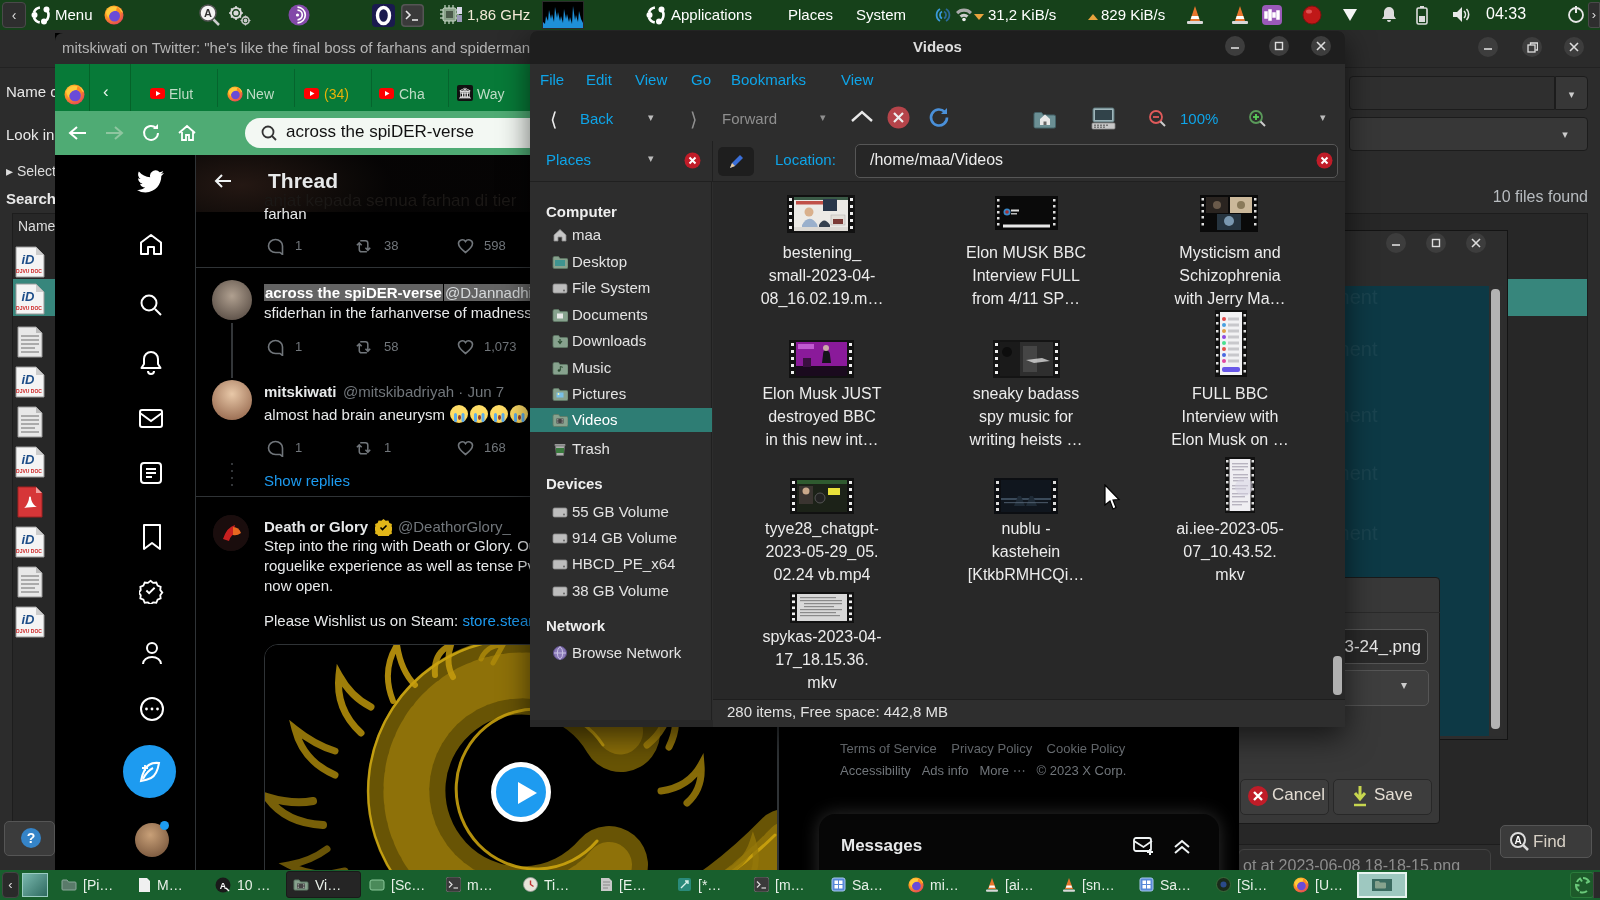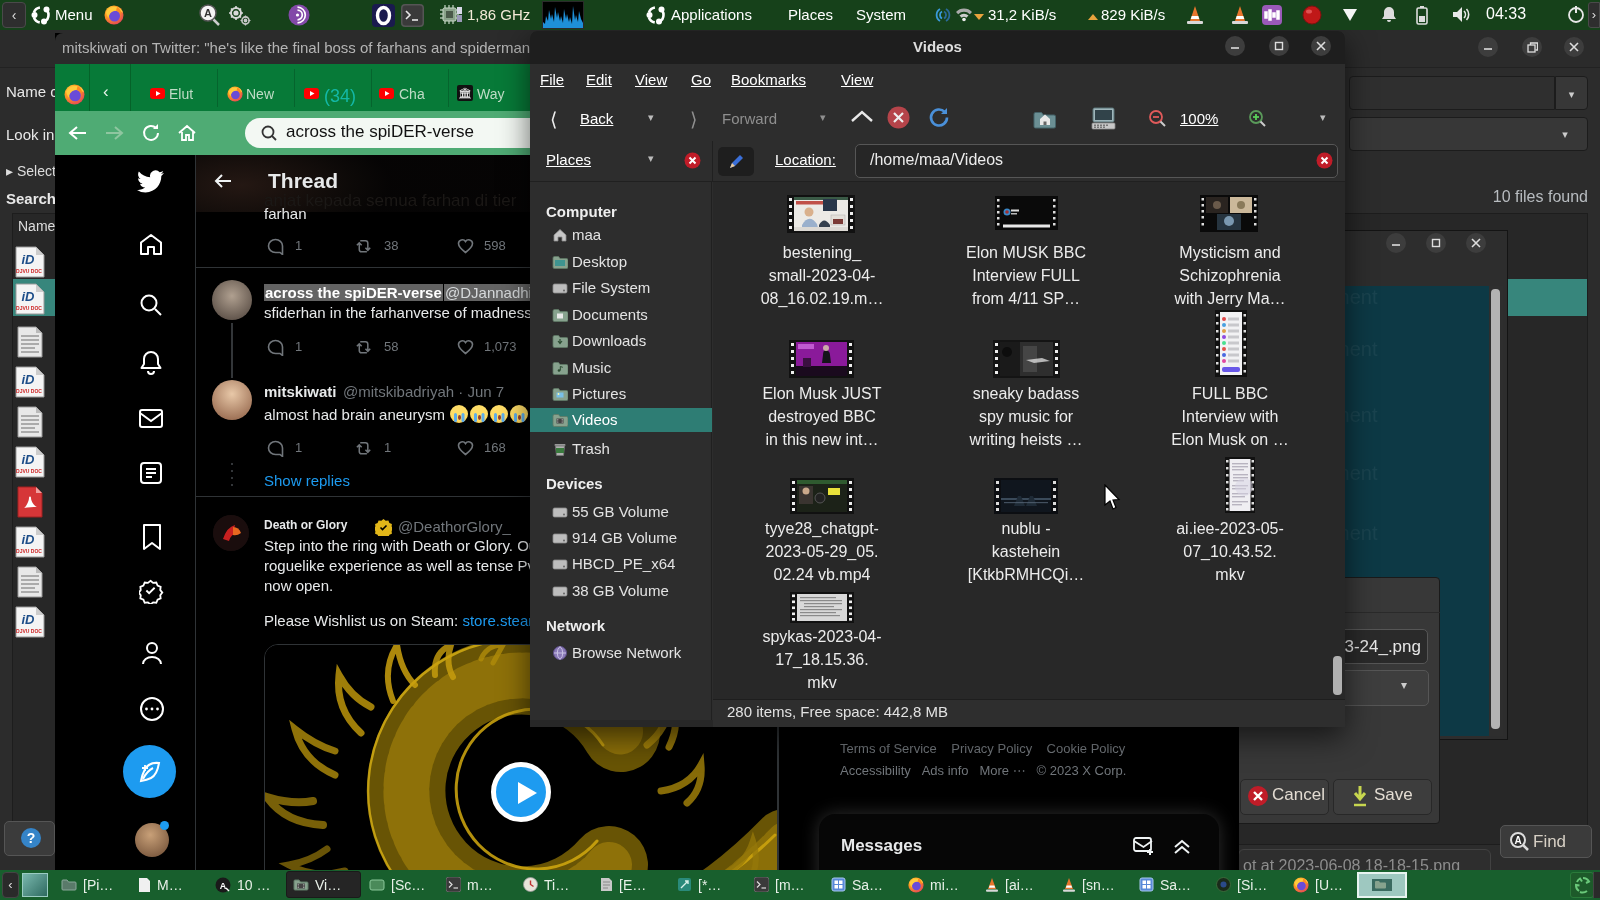"File" .mtxt { color: #ffffff -> #0ea5e9; text-decoration: underline -> none }
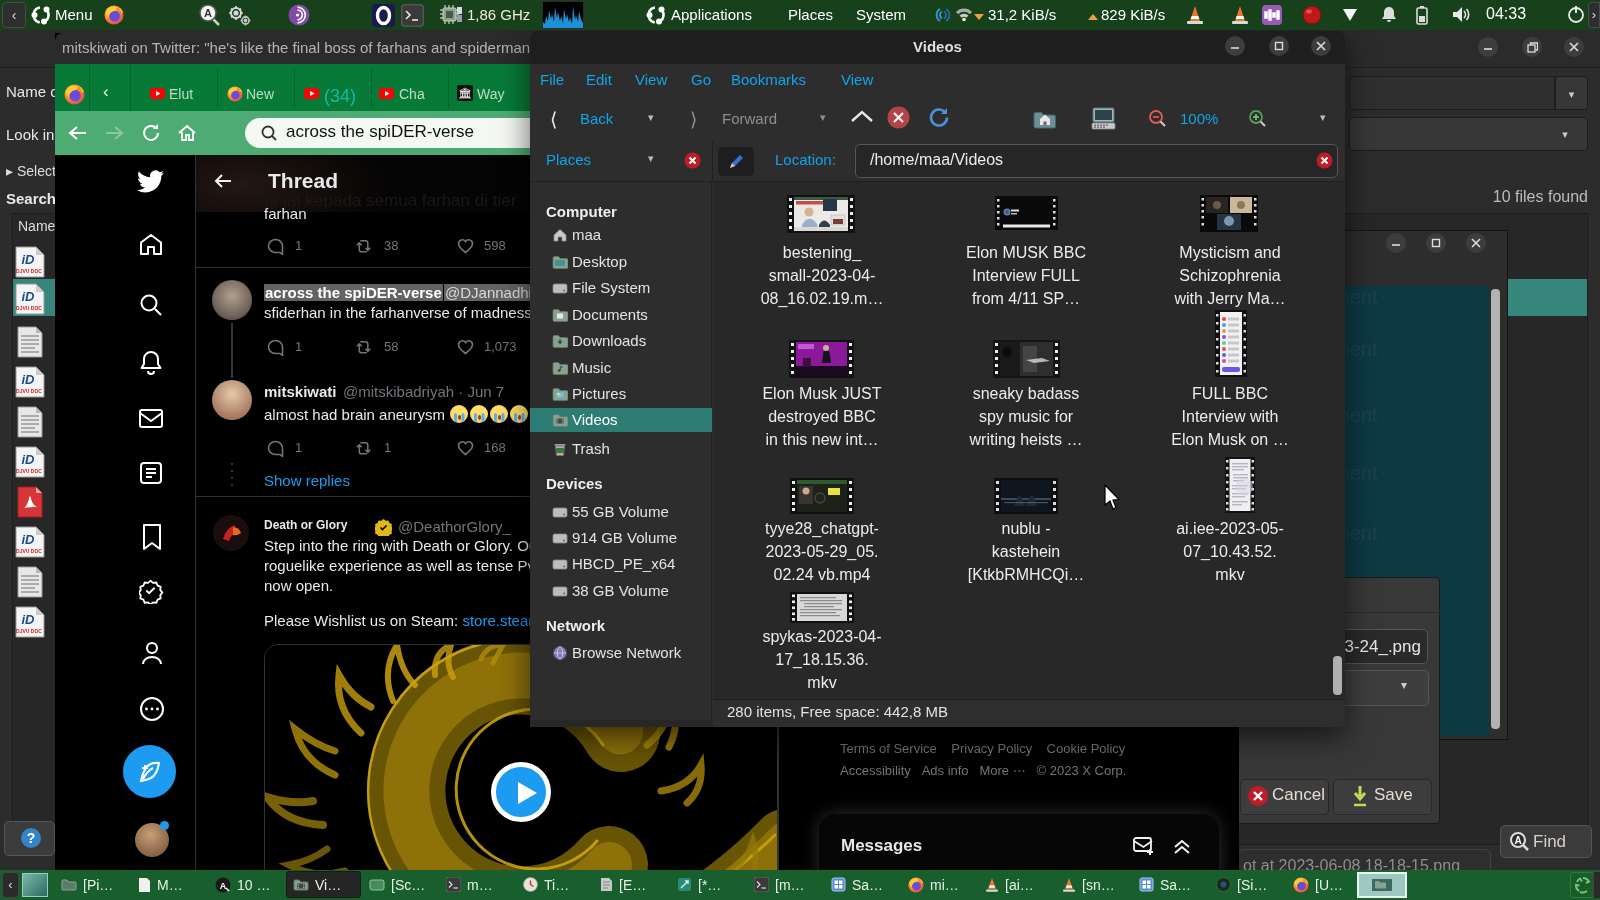"(34)" div.a { color: #14b8a6 -> #eab308; font-size: 18px -> 14px }
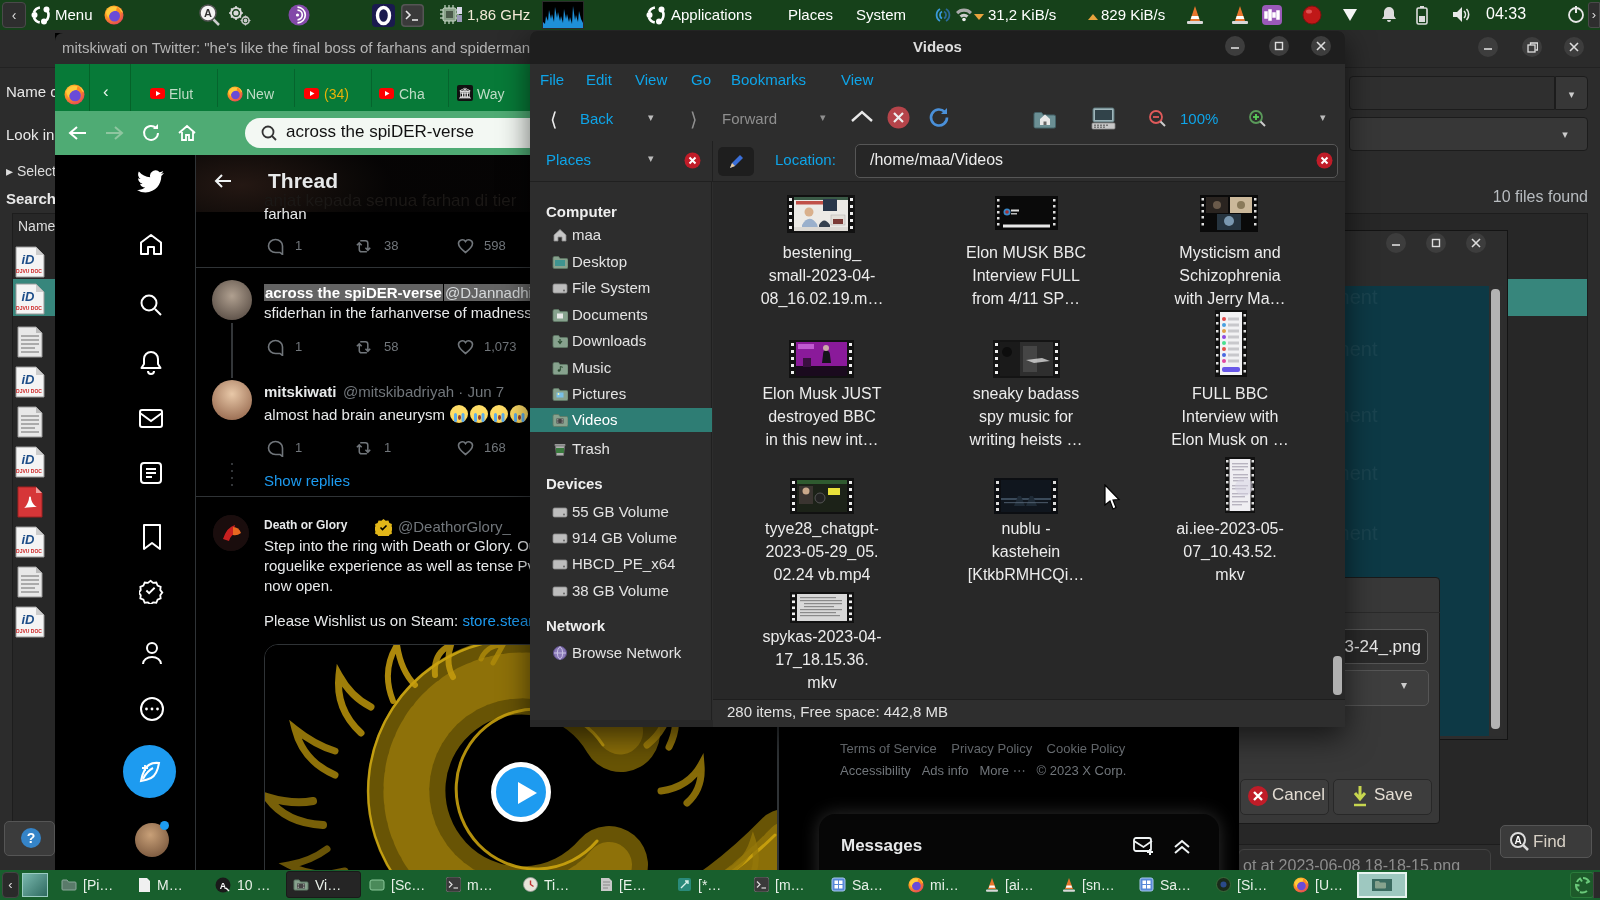"Death or Glory" div.a { font-size: 12px -> 15px }
